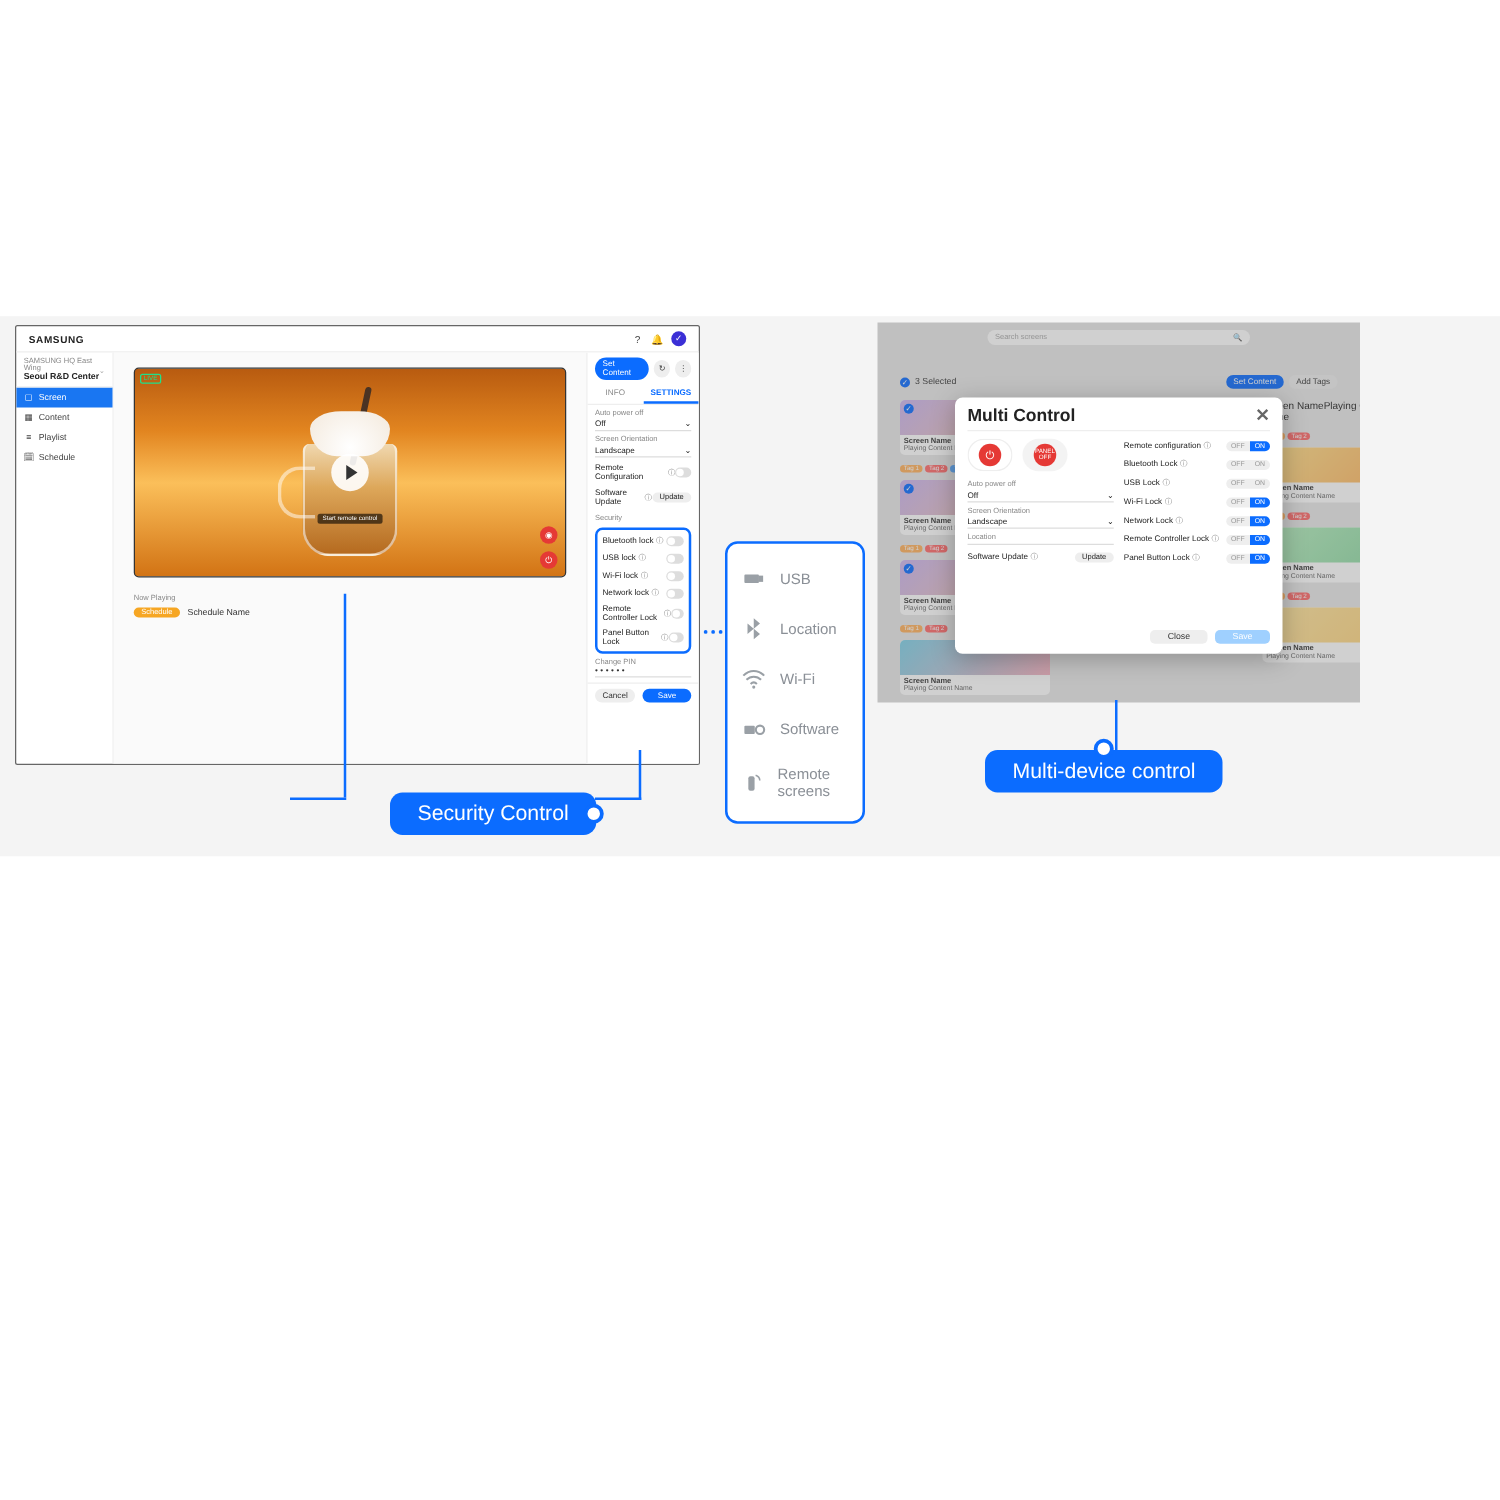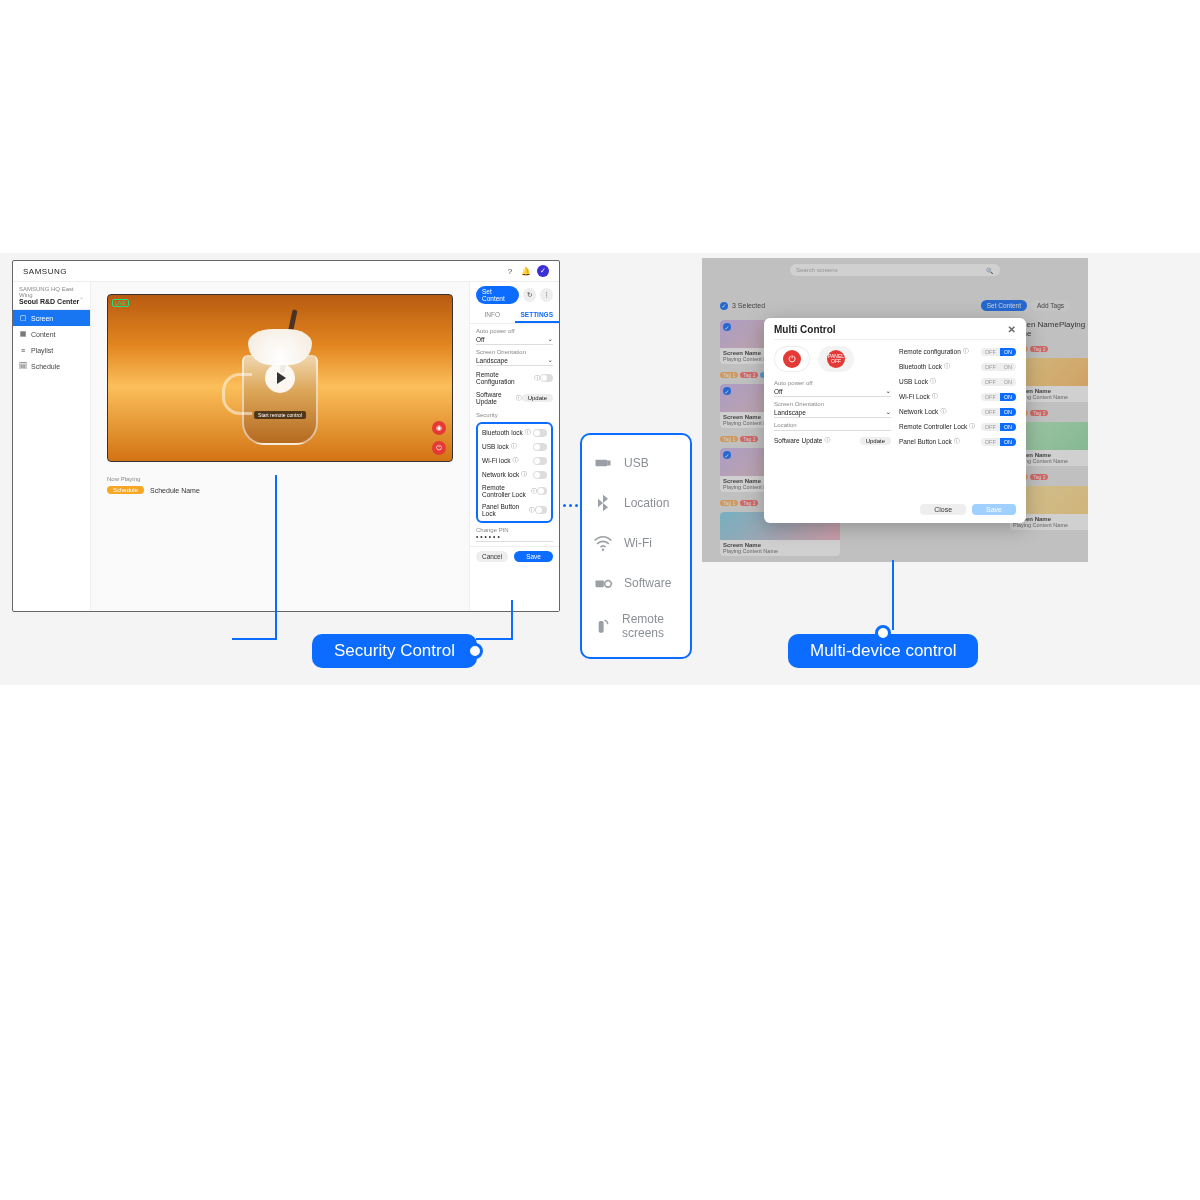"SAMSUNG" .brand { font-weight: 400 -> 700 }
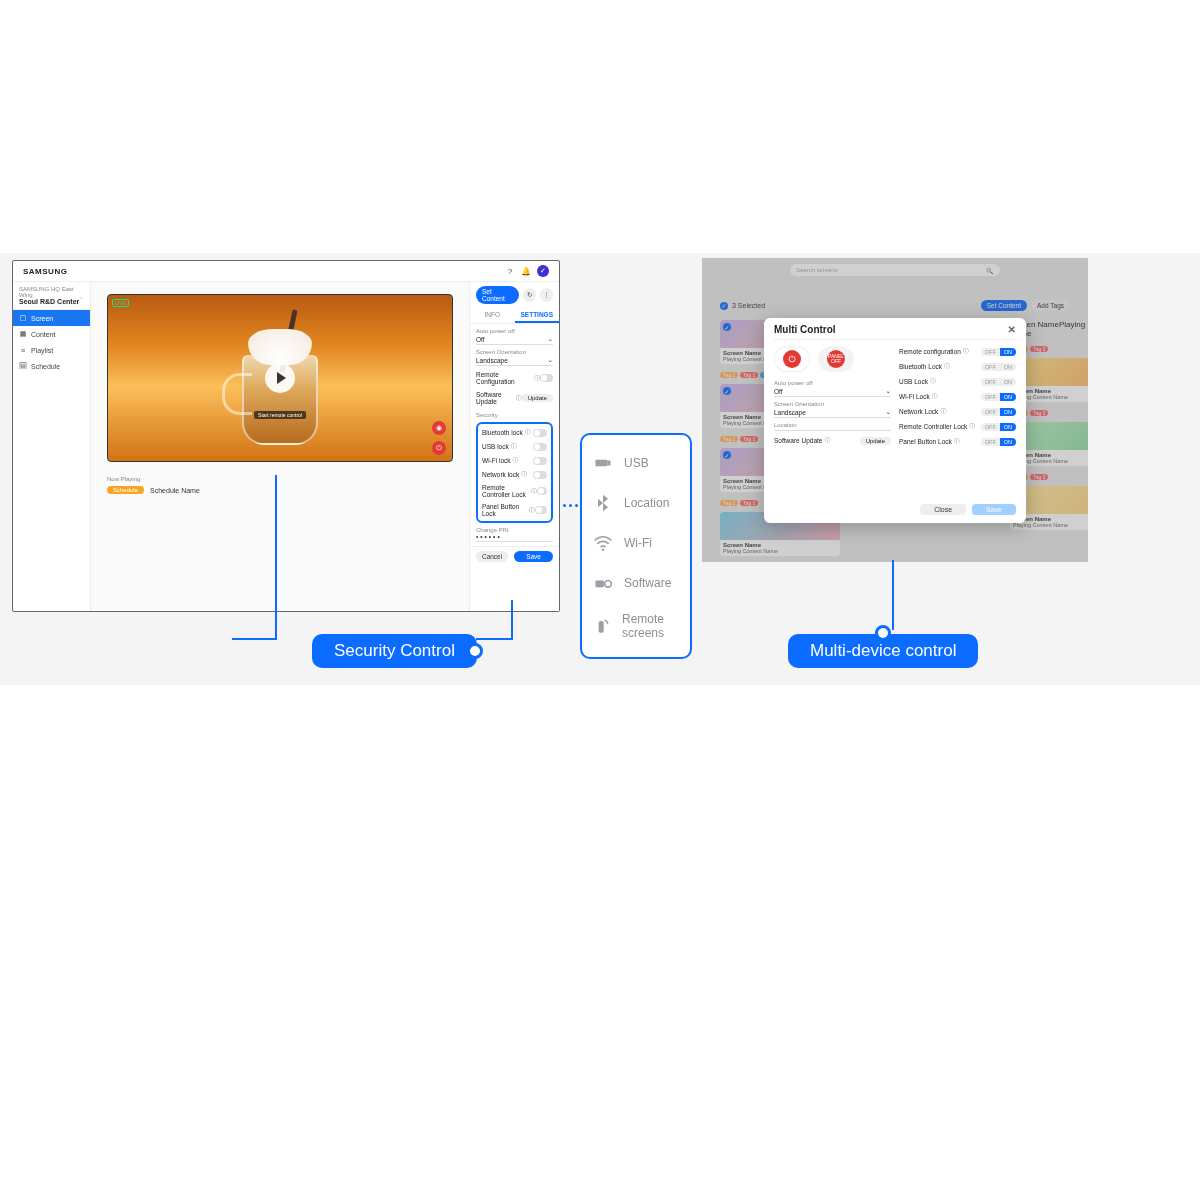"Multi Control" .mhead { font-size: 10px -> 14px }
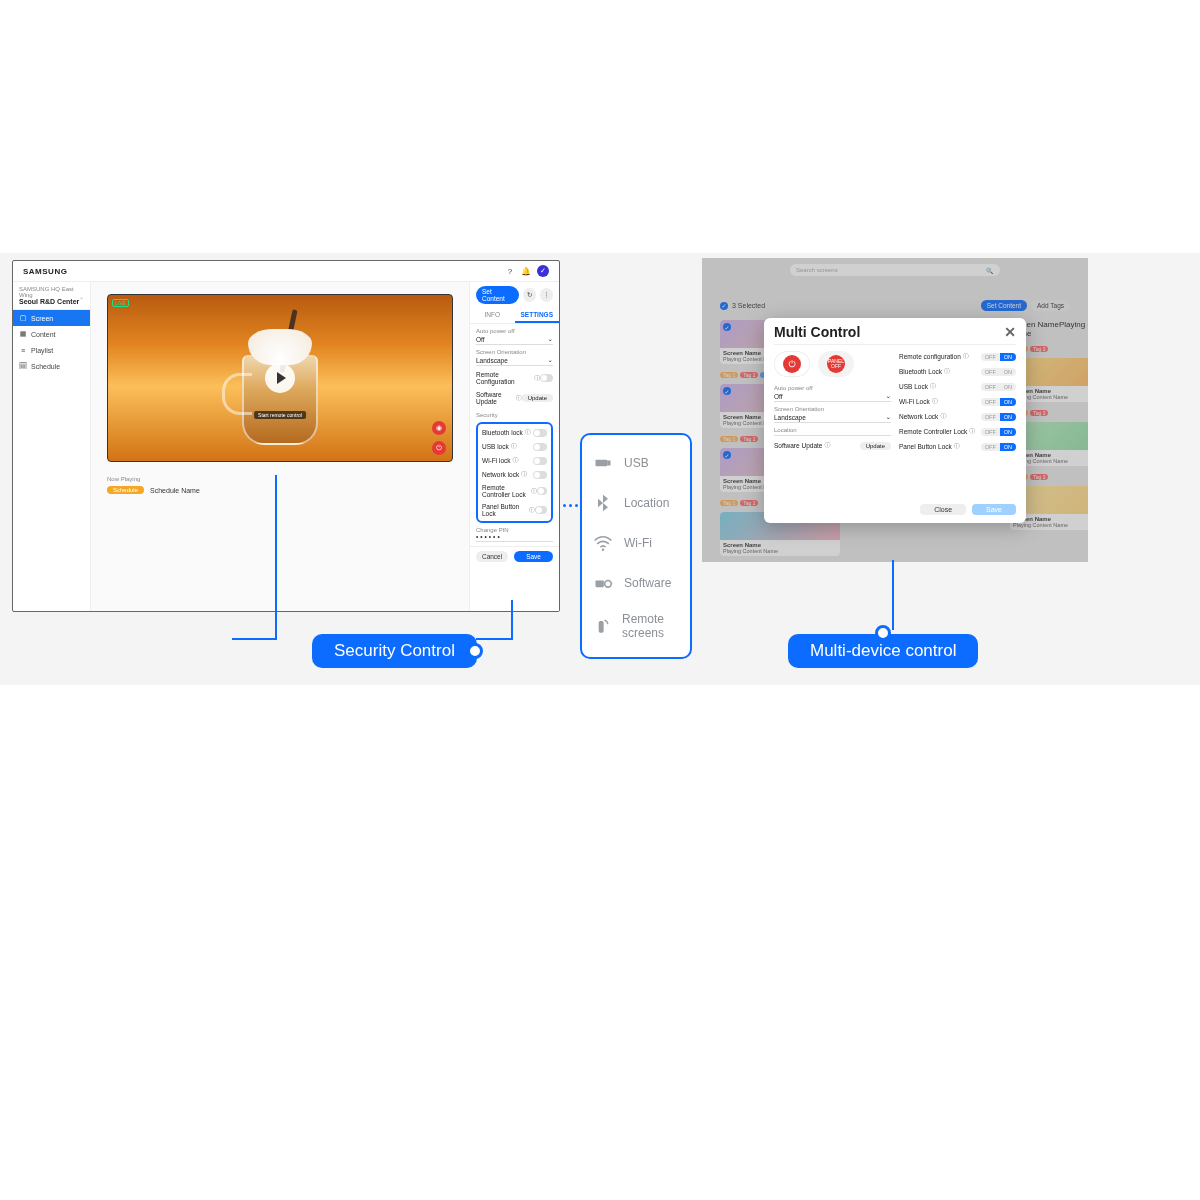"Multi-device control" .pl3 { top: 634px -> 600px }
